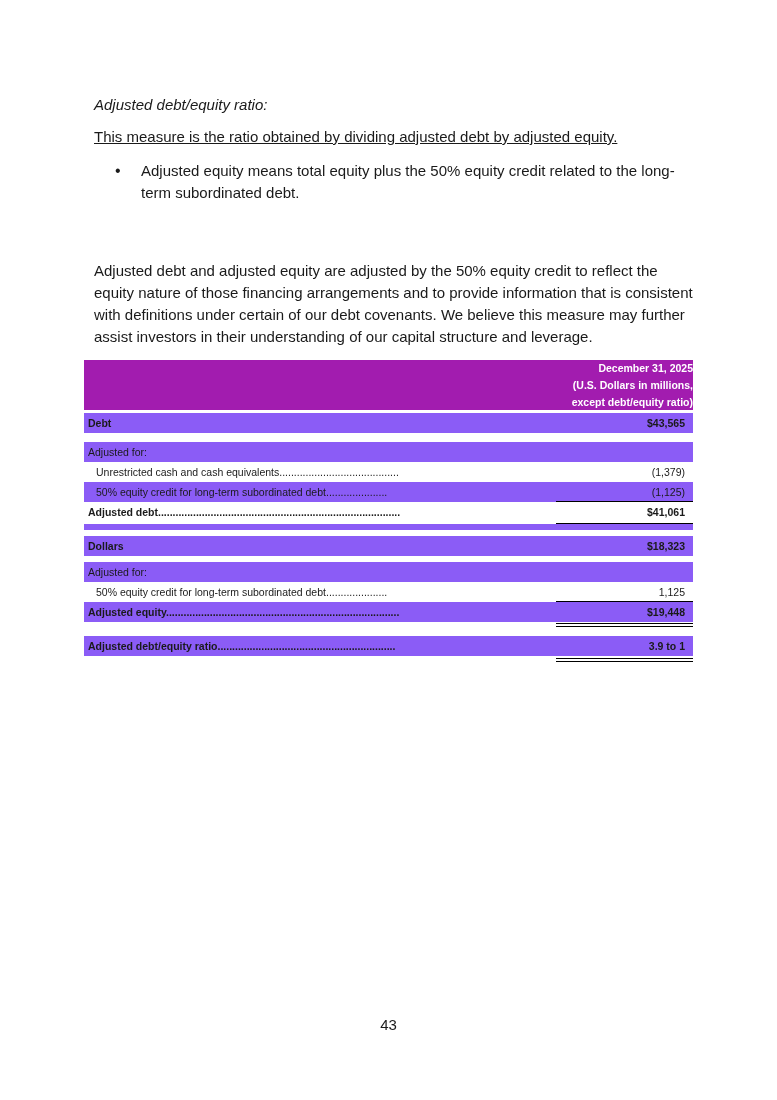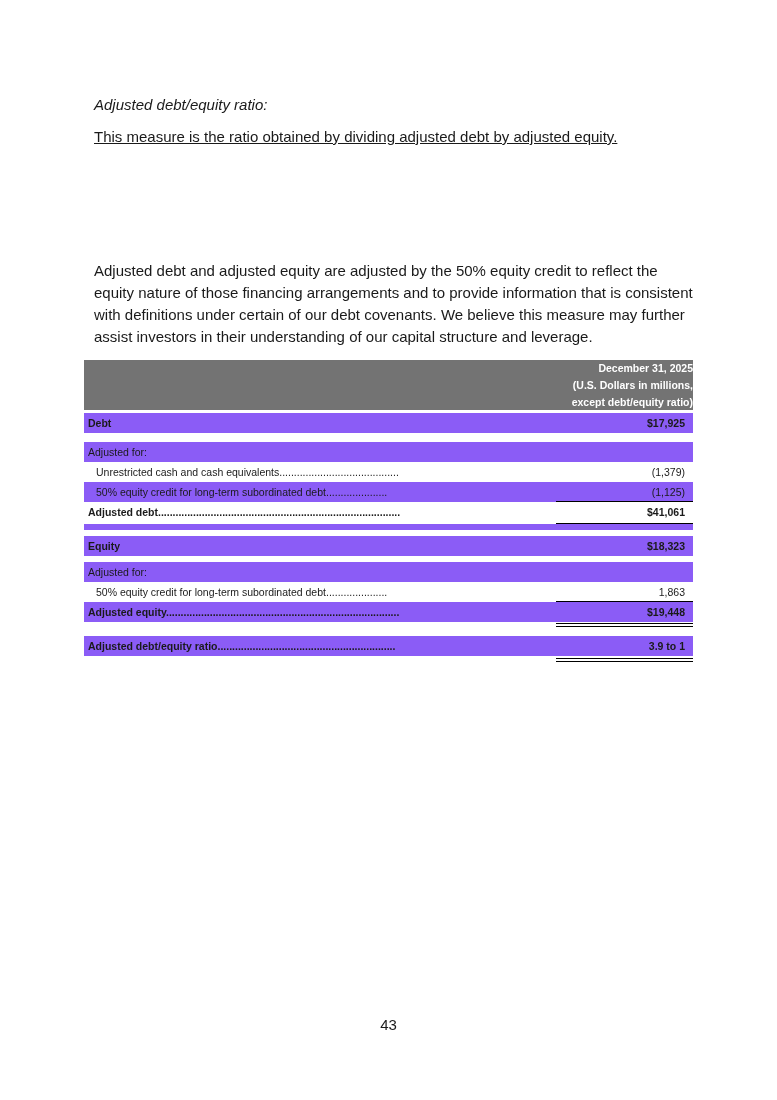"Adjusted equity means total equity" li { html: none -> <li>Adjusted equity means total equity plus the 50% equity credit related to the long-term subordinated debt.</li> }
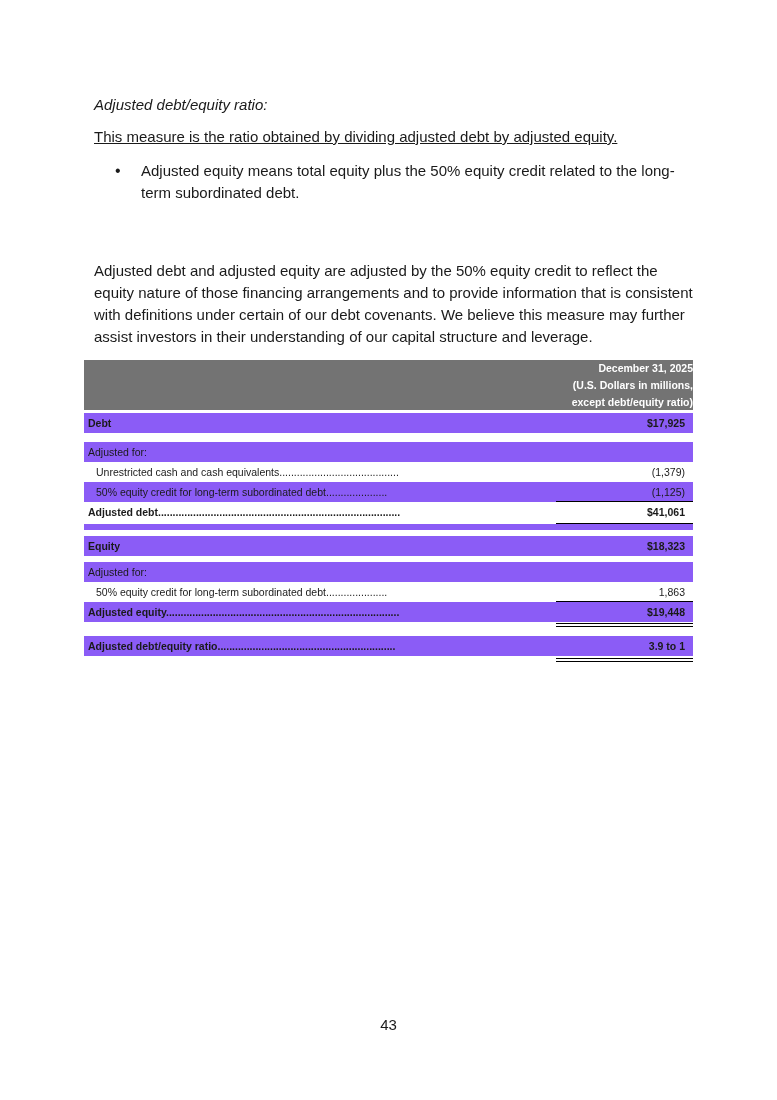"December 31, 2025" .thead { background: #737373 -> #a21caf }
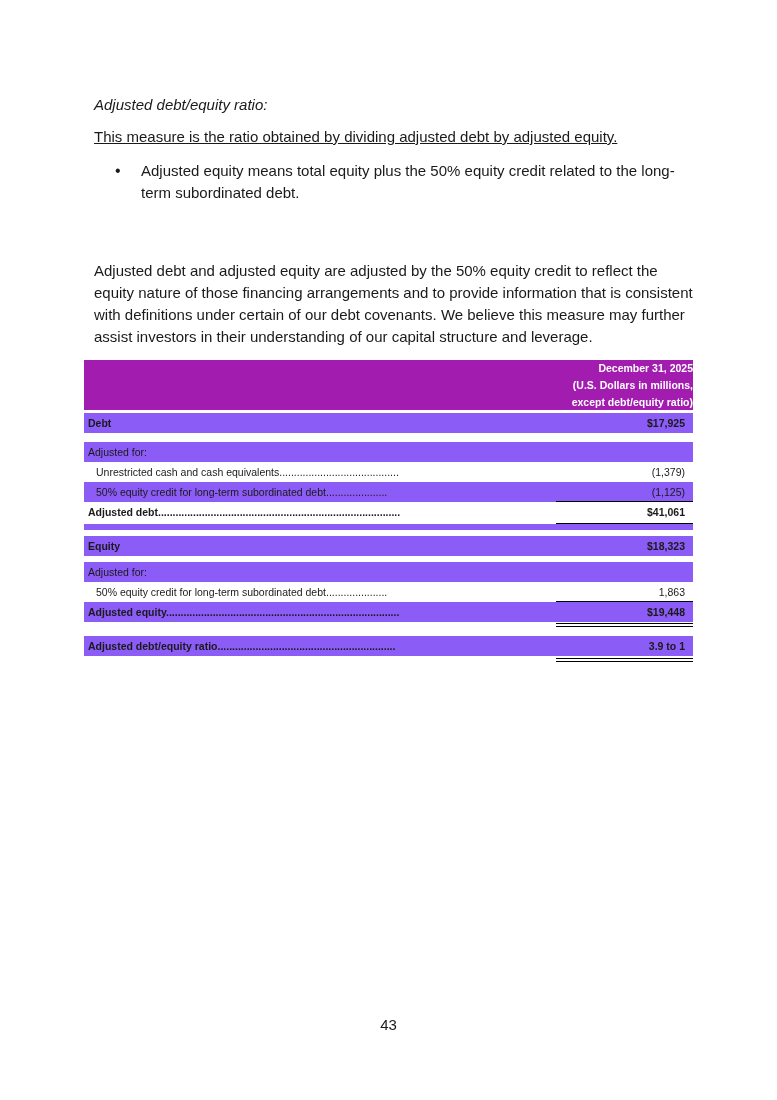"$17,925" span.val { text: $17,925 -> $43,565 }
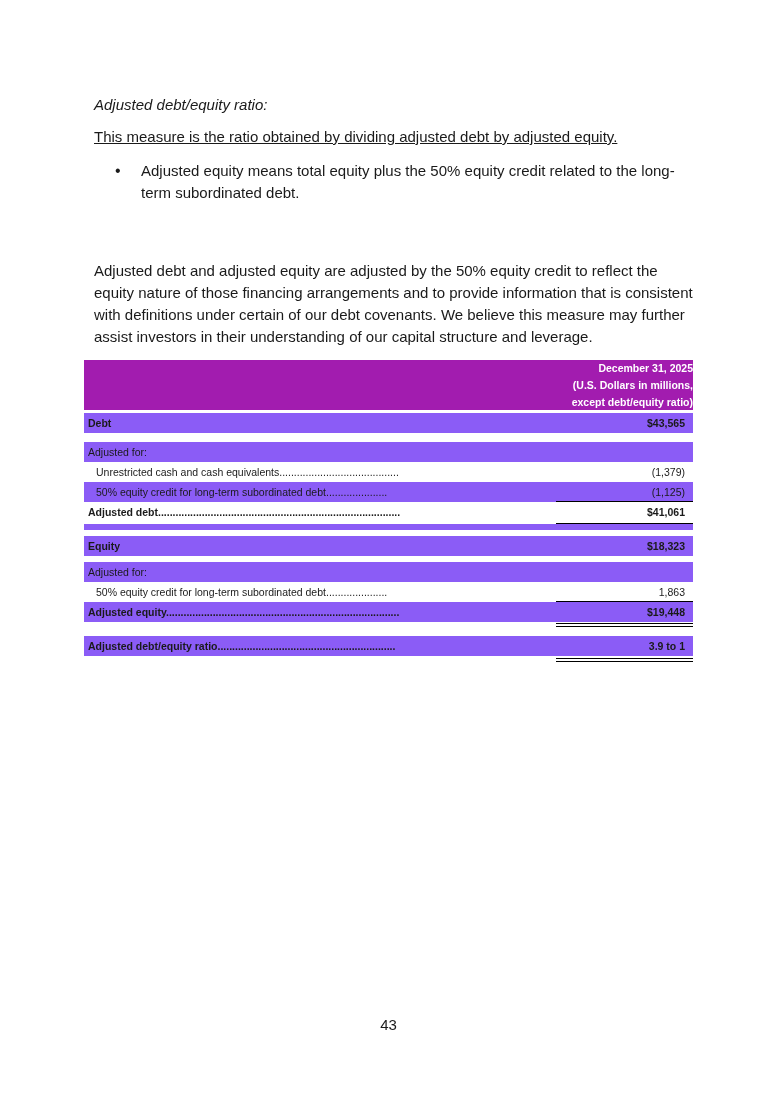"Equity" span.label { text: Equity -> Dollars }
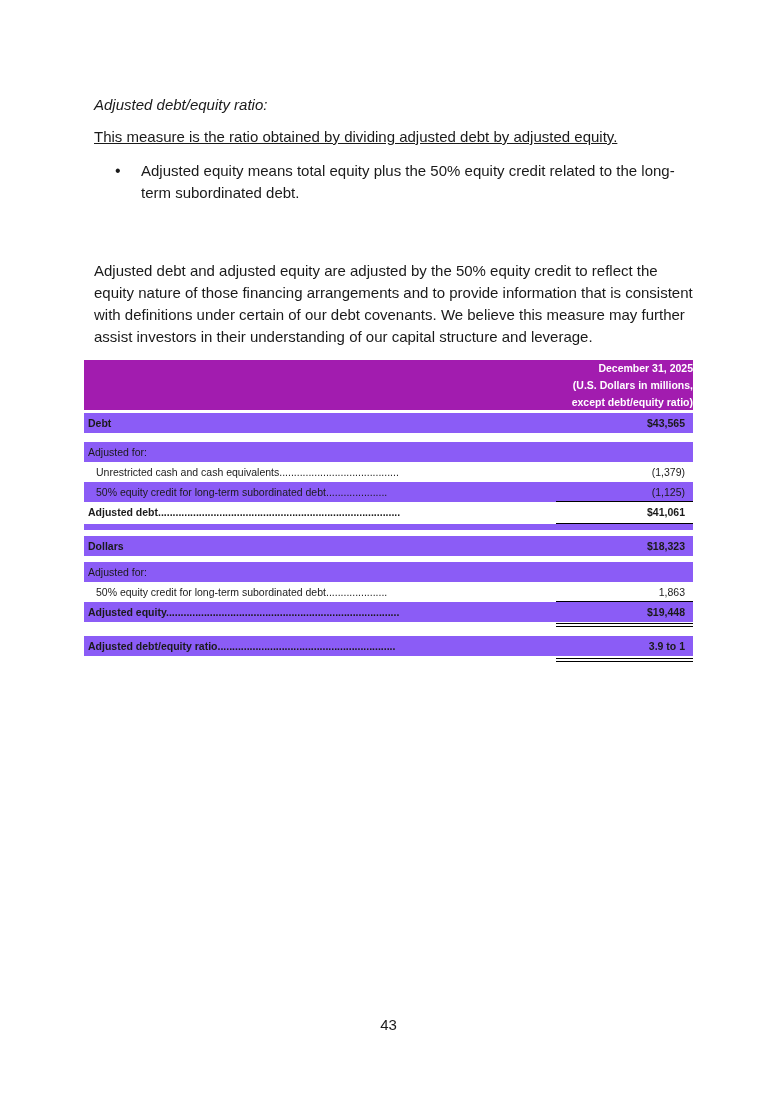"1,863" span.val { text: 1,863 -> 1,125 }
